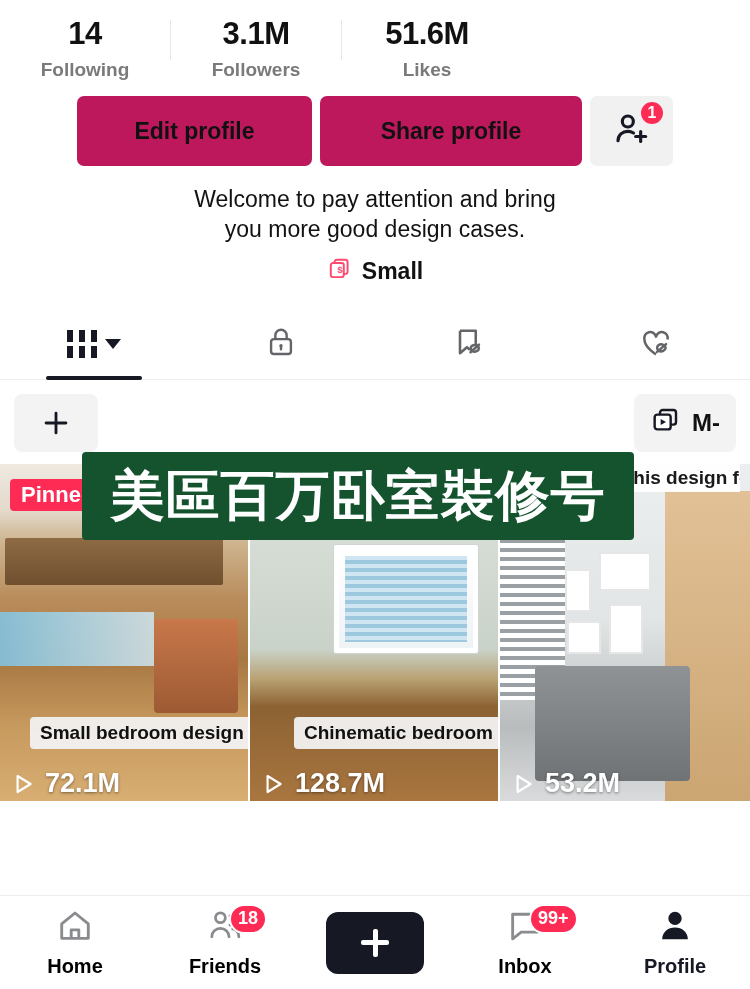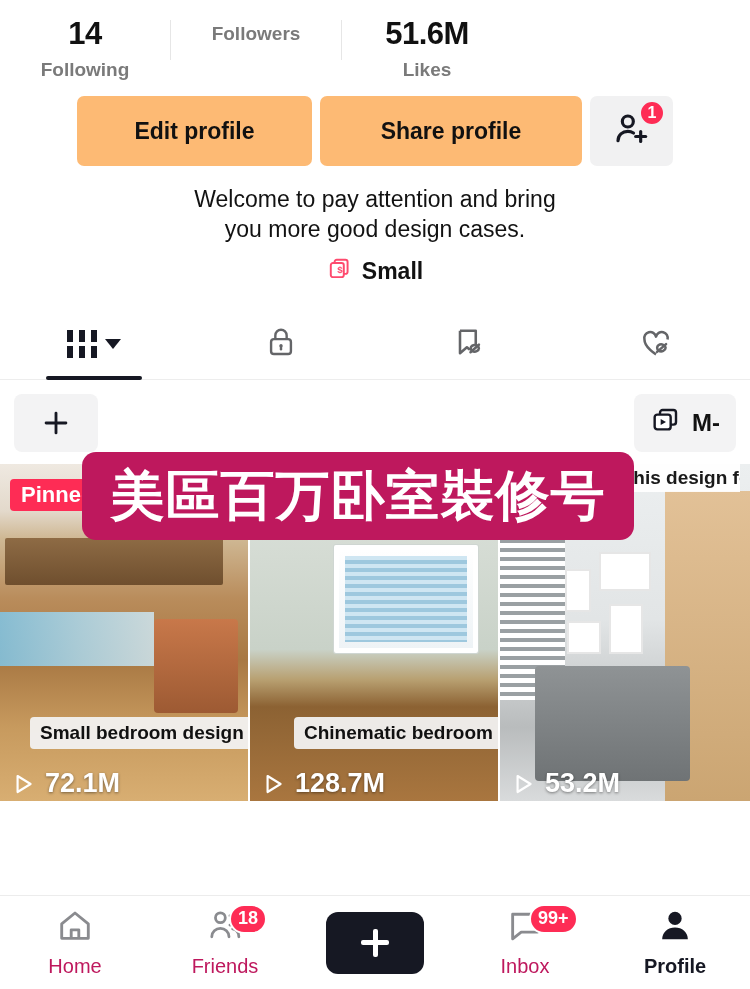"3.1M" div.stat-value { html: none -> <div>3.1M</div> }
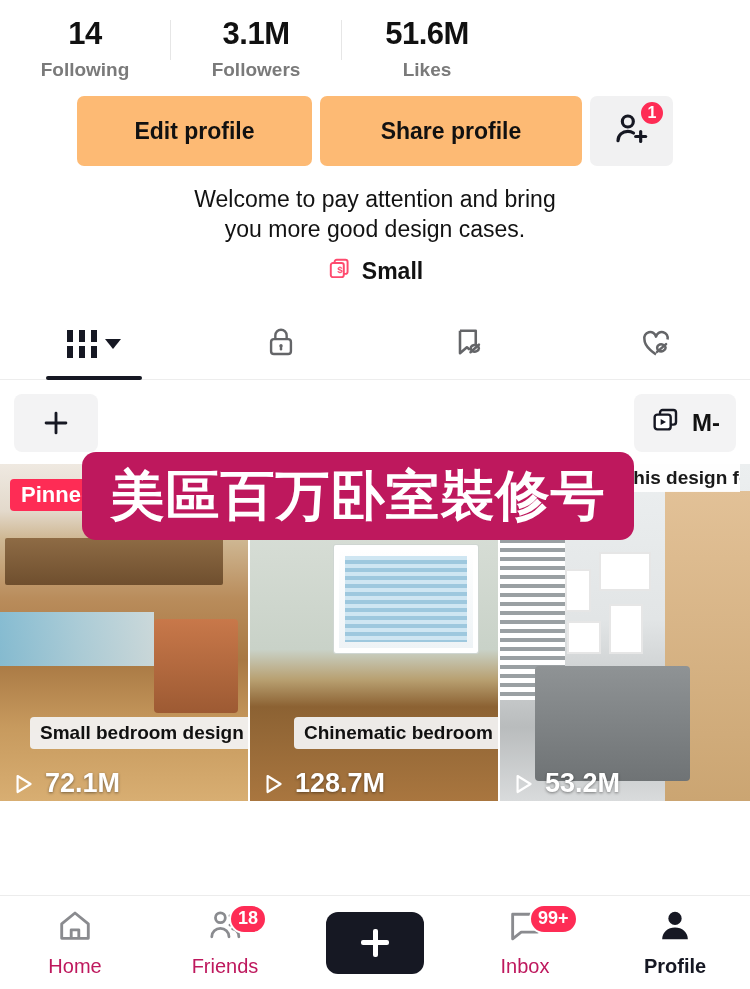"Edit profile" .btn-pill { background: #fdba74 -> #be185d }
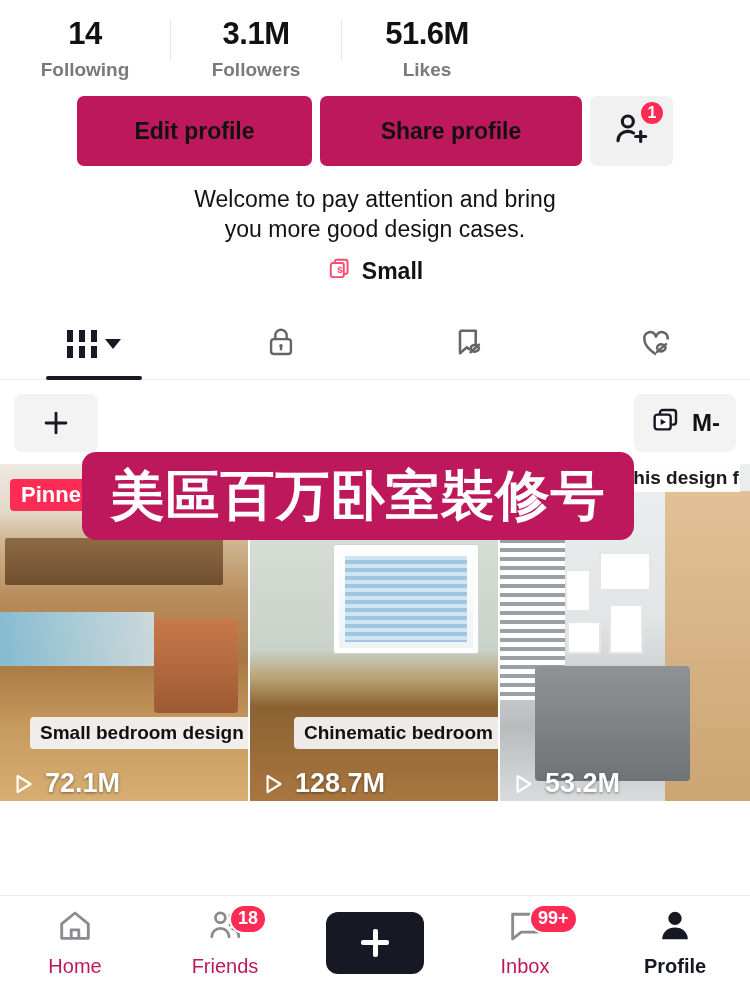"美區百万卧室裝修号" .blue-banner { background: #be185d -> #14532d; border-radius: 14px -> 4px }
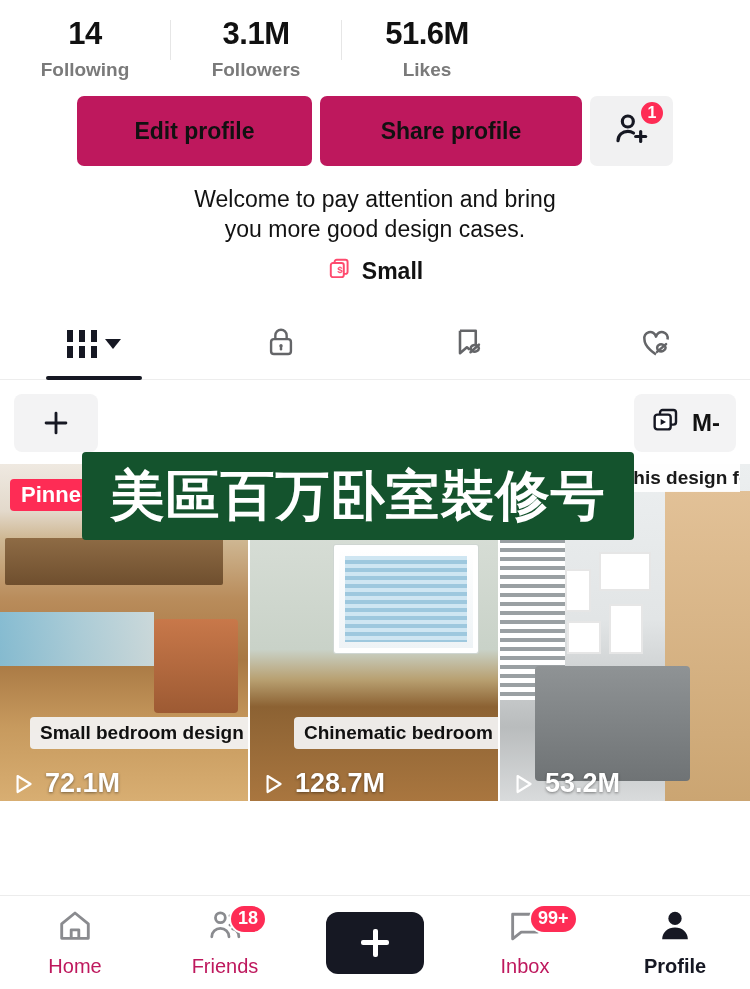"Home" .nav-label { color: #be185d -> #000000; font-weight: none -> bold }
